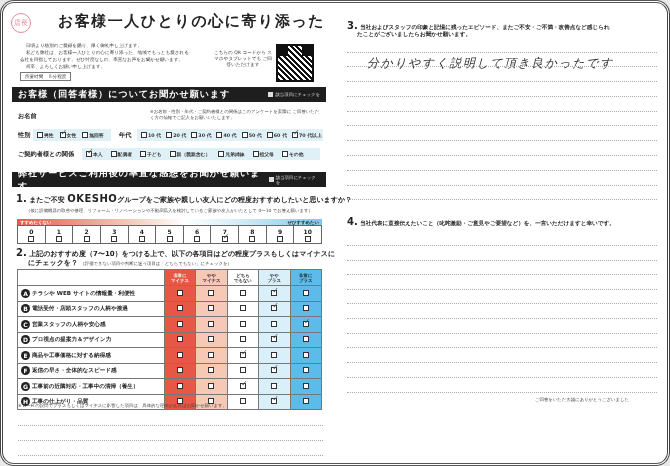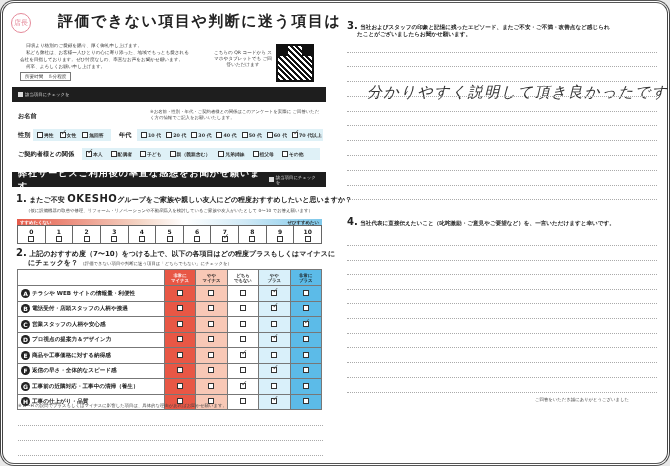"評価できない項目や判断に迷う項目は" div.main-title { text: 評価できない項目や判断に迷う項目は -> お客様一人ひとりの心に寄り添った }
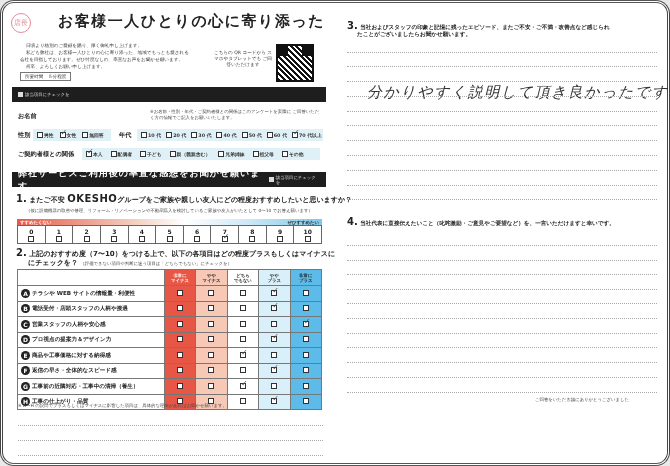"分かりやすく説明して頂き良かったです" .handwriting { font-size: 15px -> 12px; margin-top: 28px -> none }
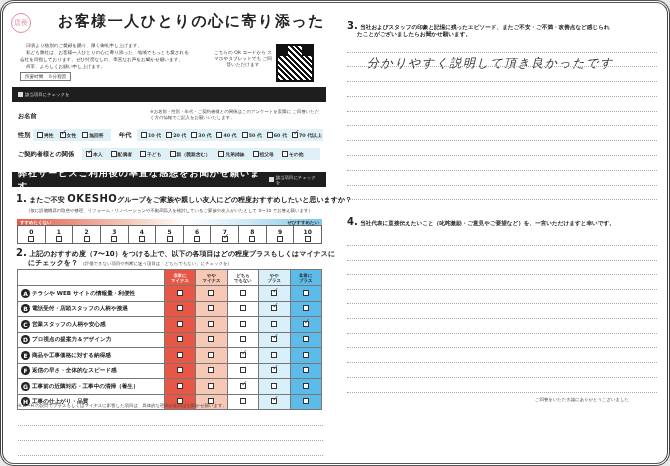"お客様（回答者様）についてお聞かせ願います" span.bar-title { html: none -> <span>お客様（回答者様）についてお聞かせ願います</span> }
